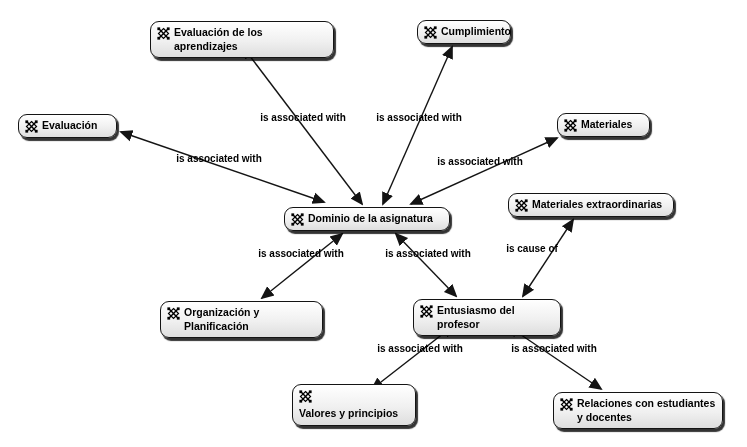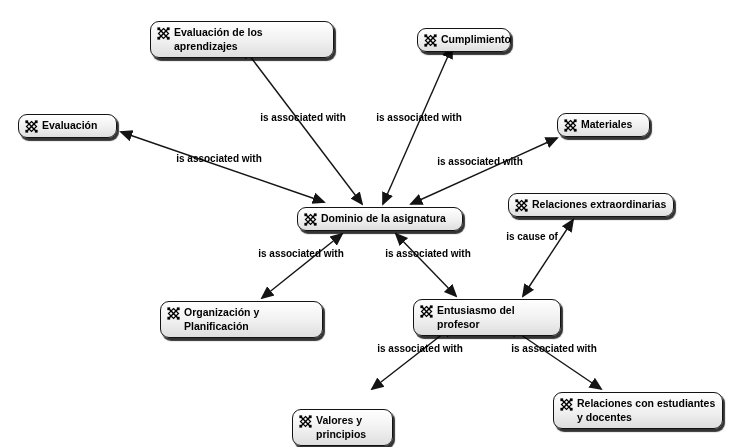"Cumplimiento" div.node { margin-top: 8px -> none }
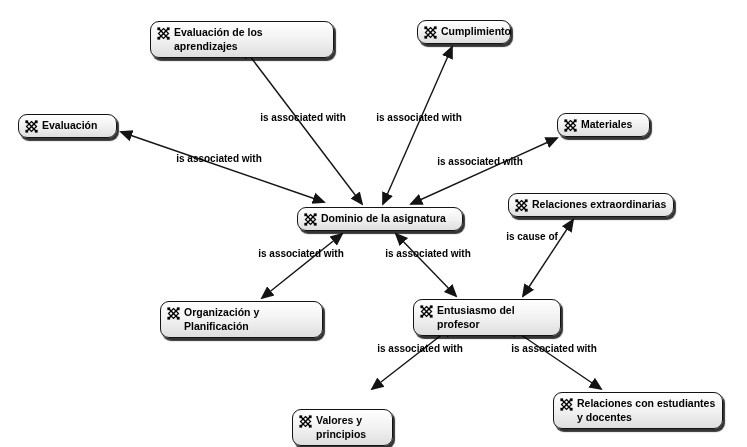"Relaciones extraordinarias" span.node-label { text: Relaciones -> Materiales }
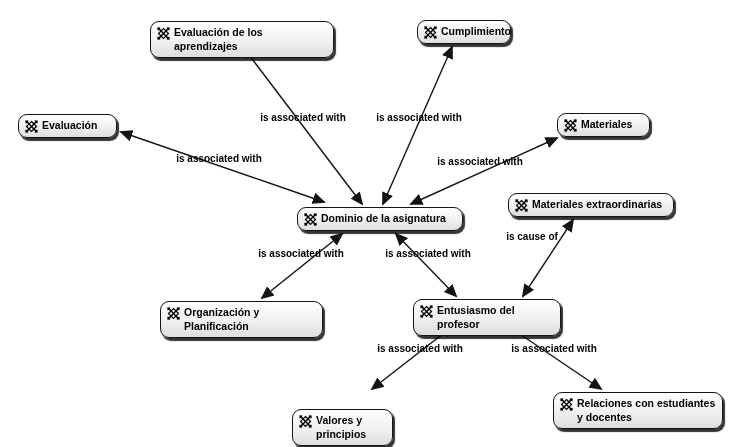"Dominio de la asignatura" div.node { left: 297px -> 284px }
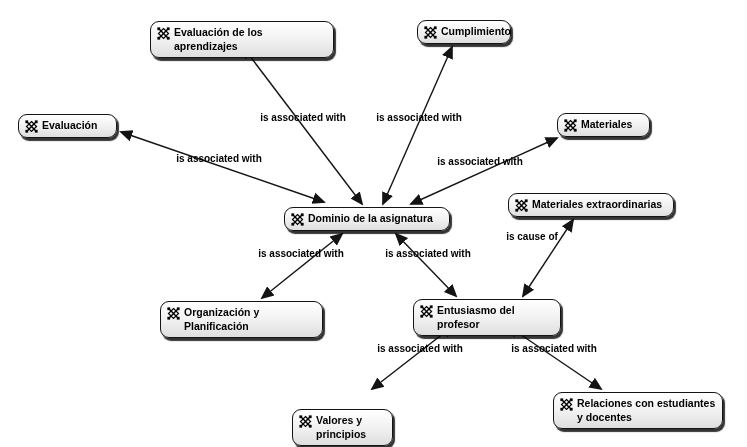"is cause of" div.edge-label { top: 236px -> 248px }
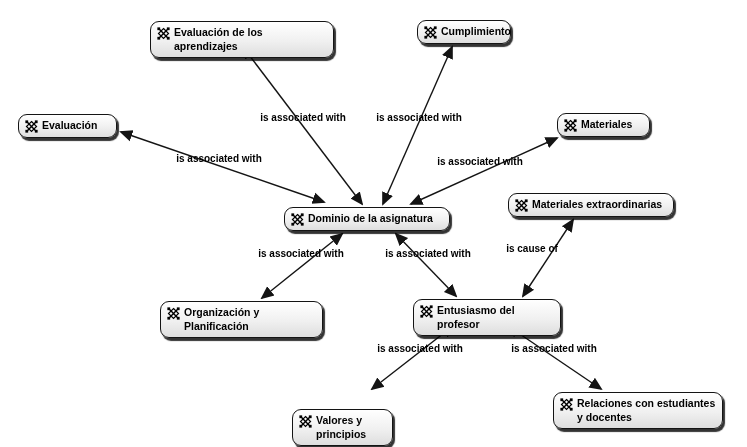"Valores y principios" div.node { flex-direction: none -> column; top: 409px -> 384px; width: 101px -> 124px }
